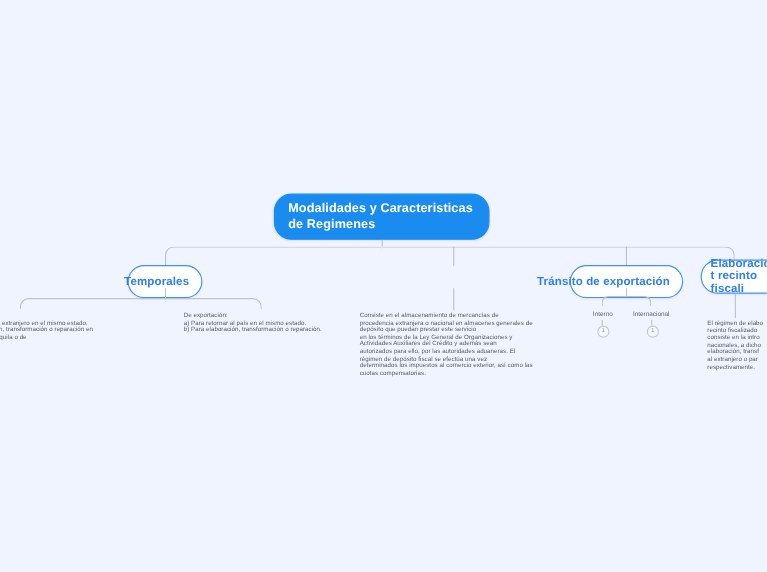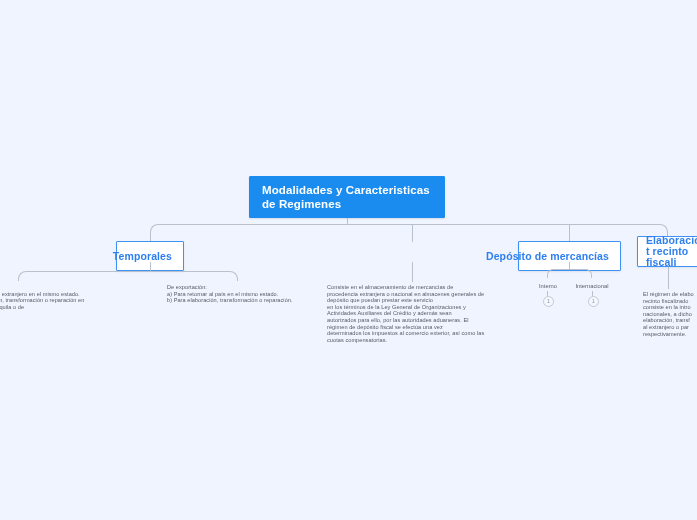"Modalidades y Caracteristicas de" .node { border-radius: 1px -> 16px }
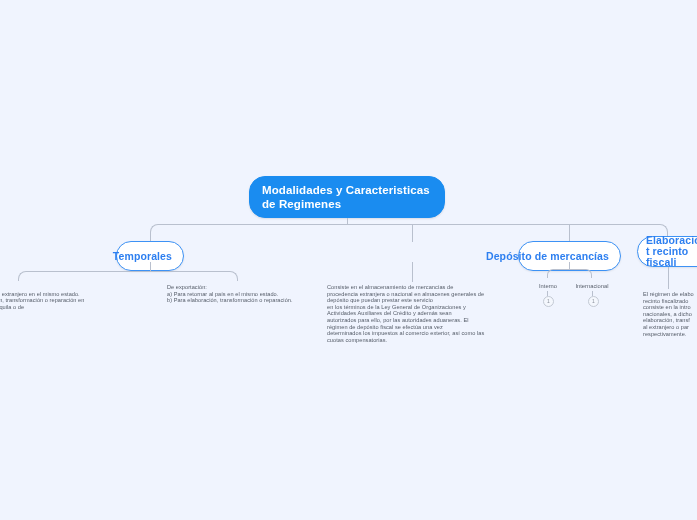"Depósito de mercancías" span { text: Depósito de mercancías -> Tránsito de exportación }
